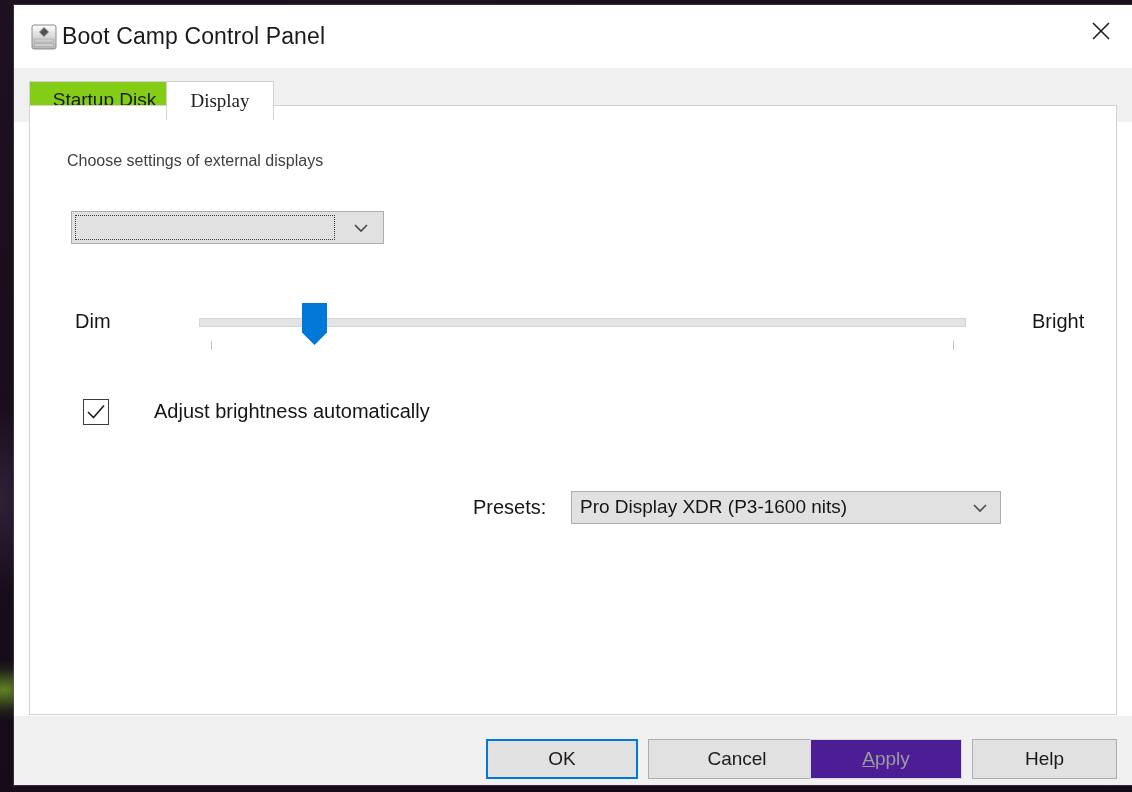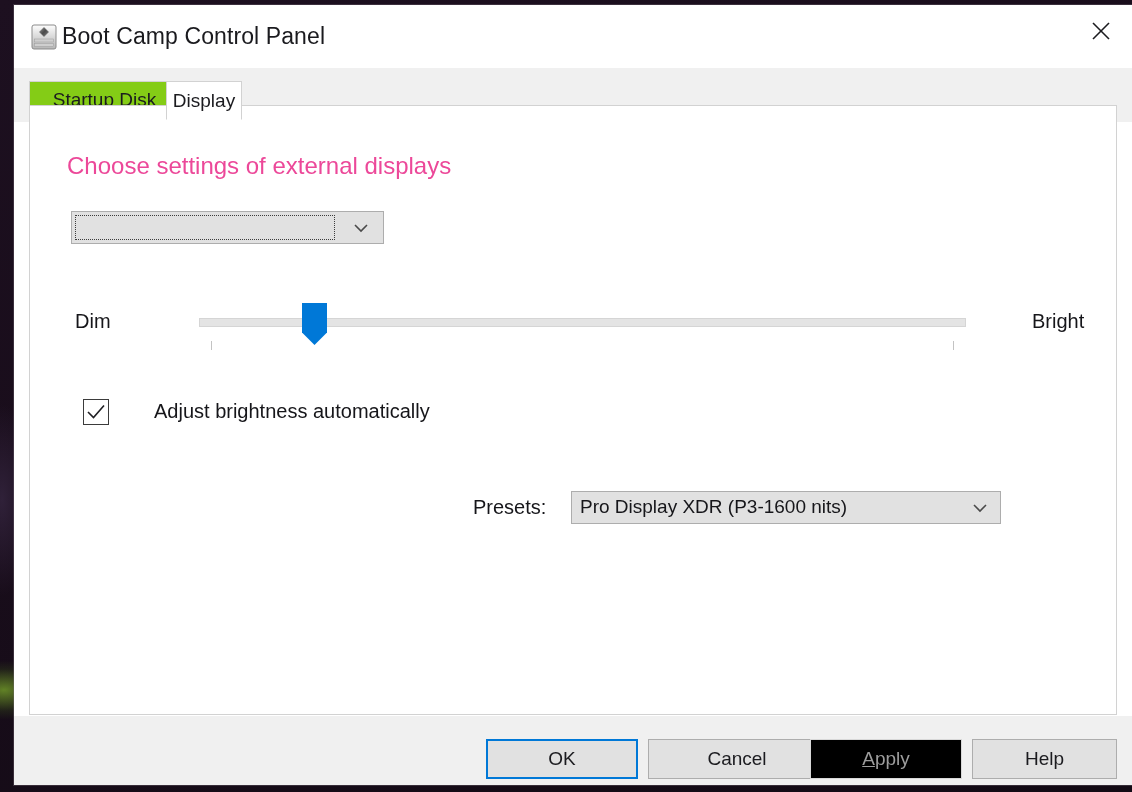"Display" #tab-display { font-family: none -> Liberation Serif, serif; width: 76px -> 108px }
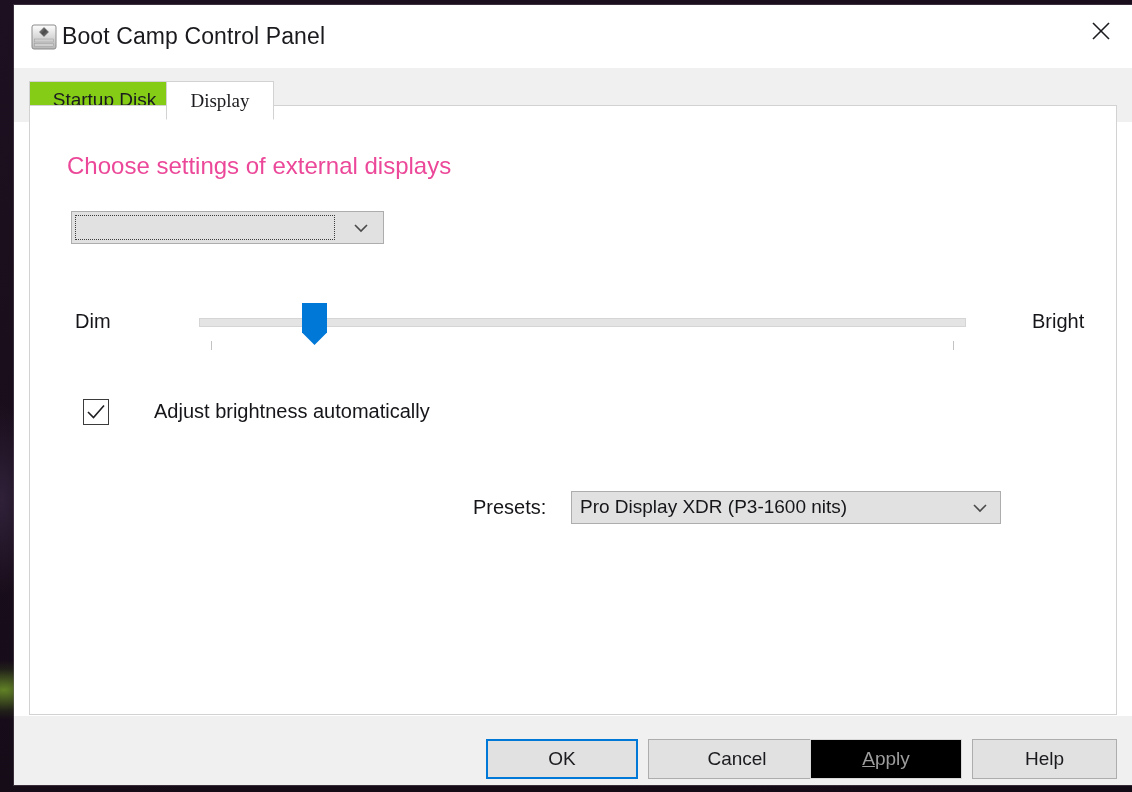"Choose settings of external displays" #heading { color: #ec4899 -> #404040; font-size: 24px -> 16px }
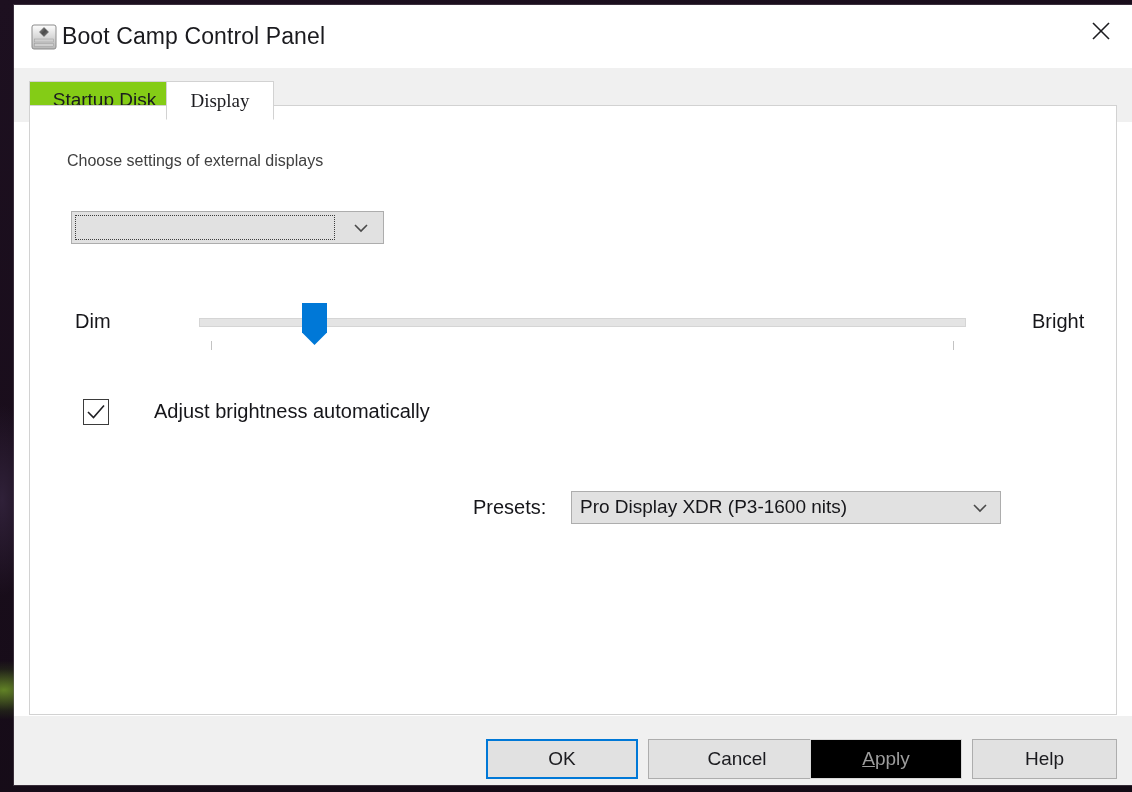"Apply" .dlg-button.disabled { background: #000000 -> #4c1d95 }
